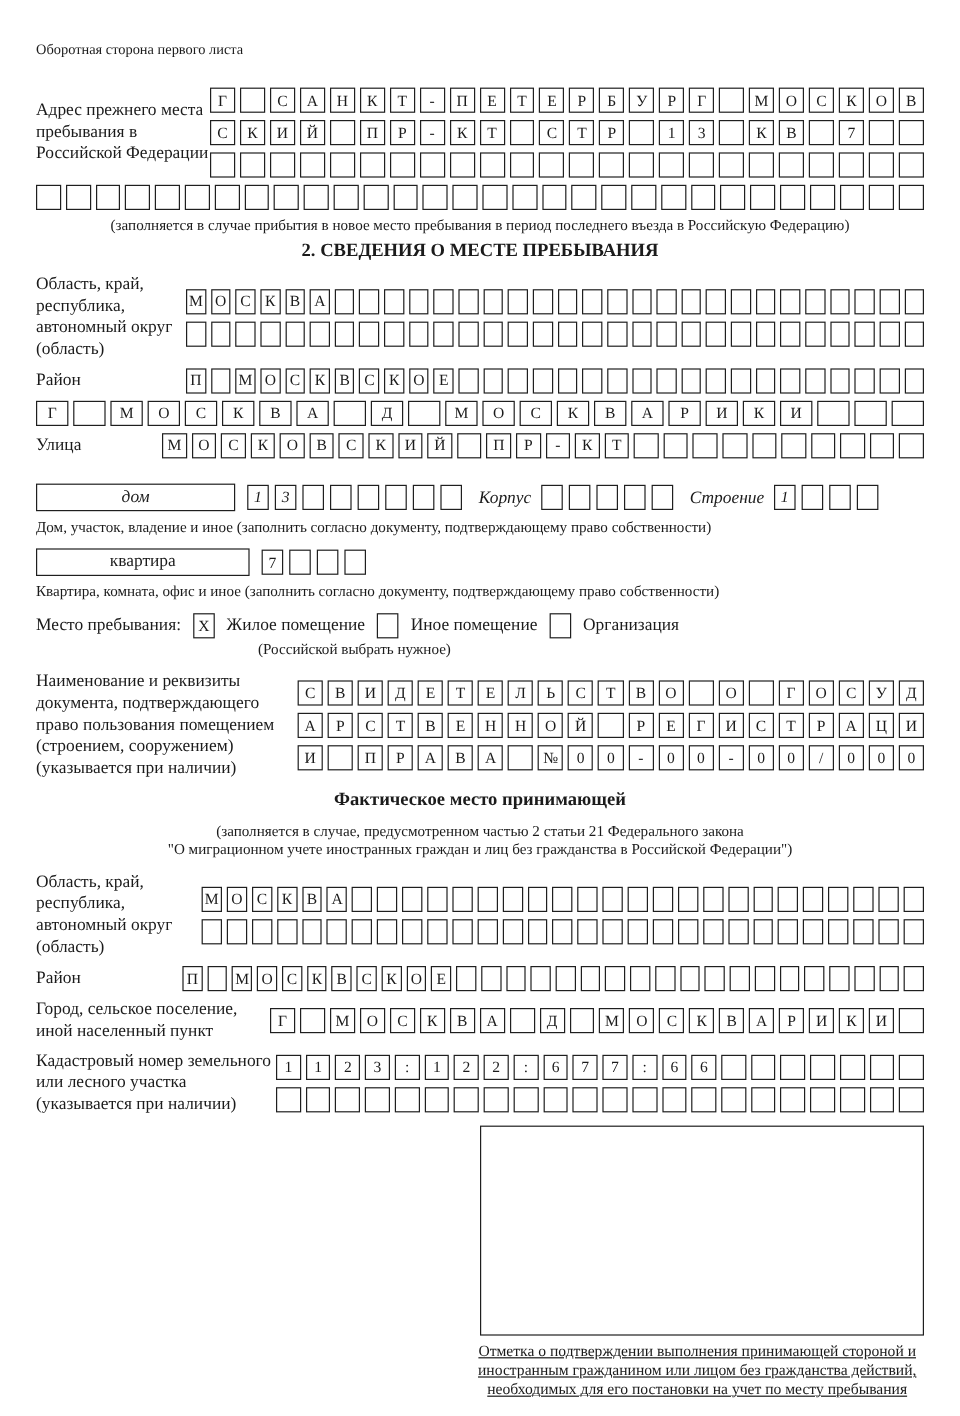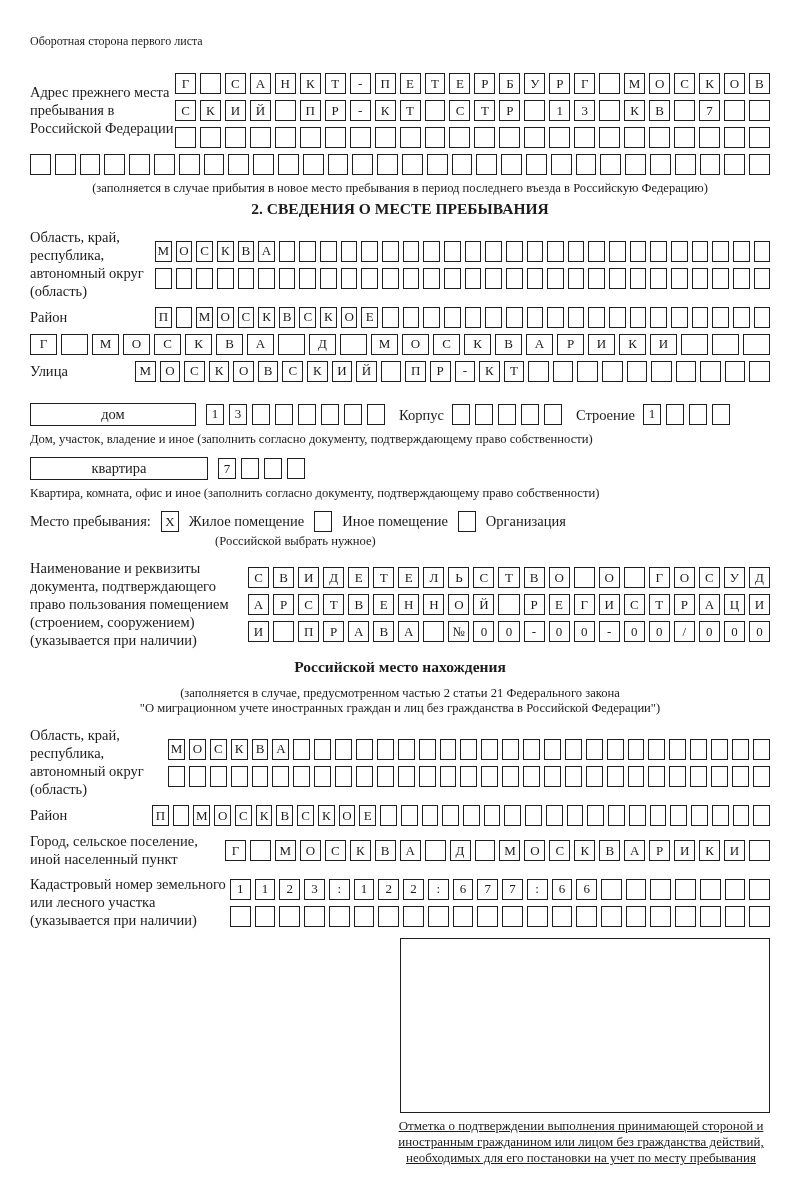"дом" .mt4 { font-style: none -> italic }
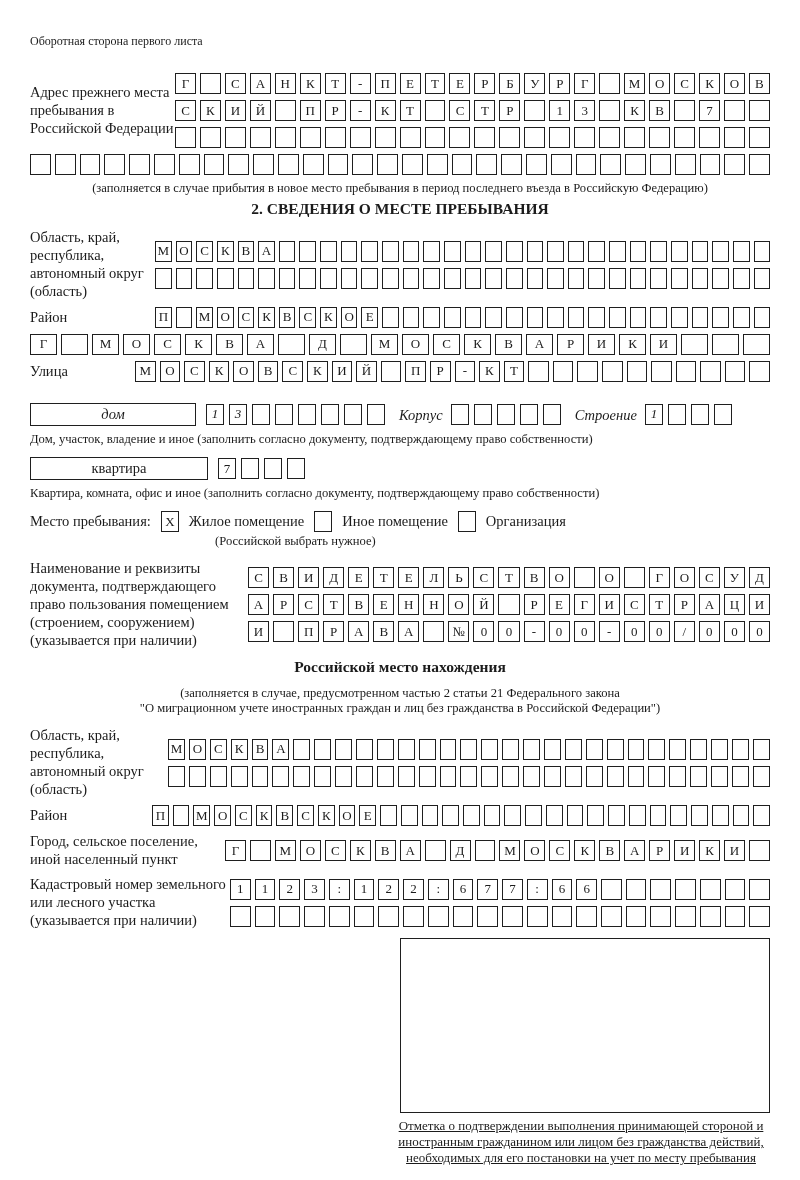"Российской место нахождения" div.section-title { text: Российской место нахождения -> Фактическое место принимающей }
